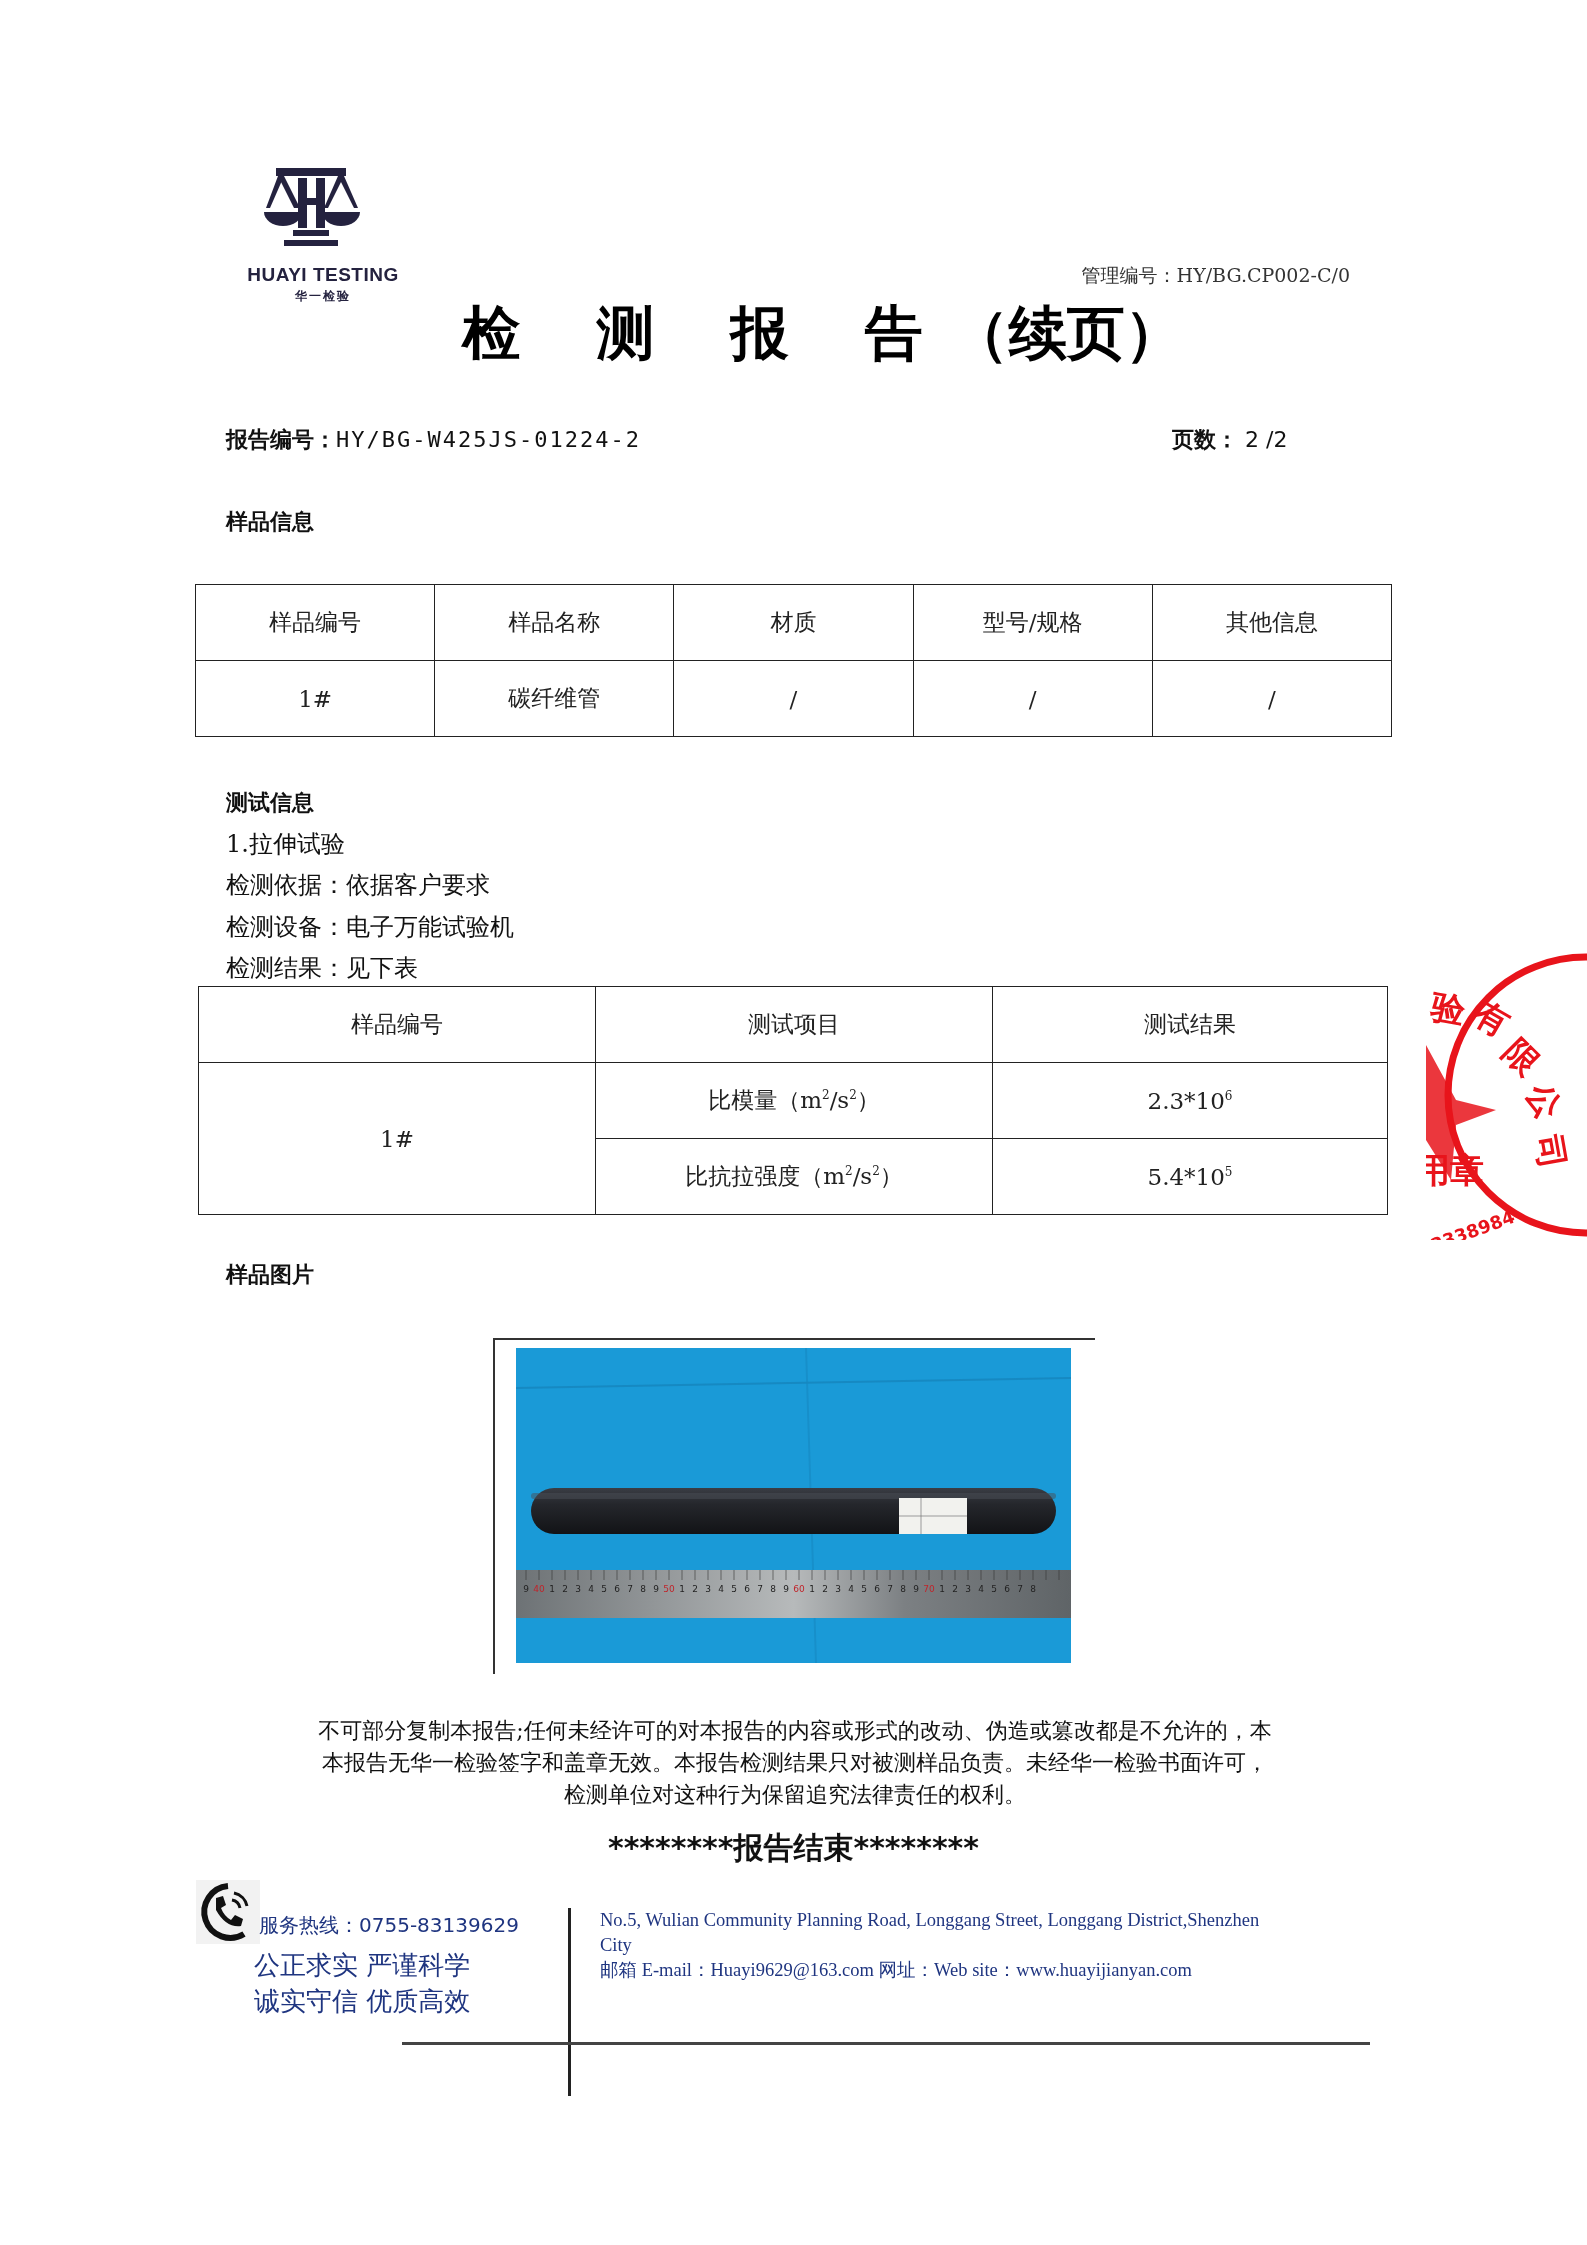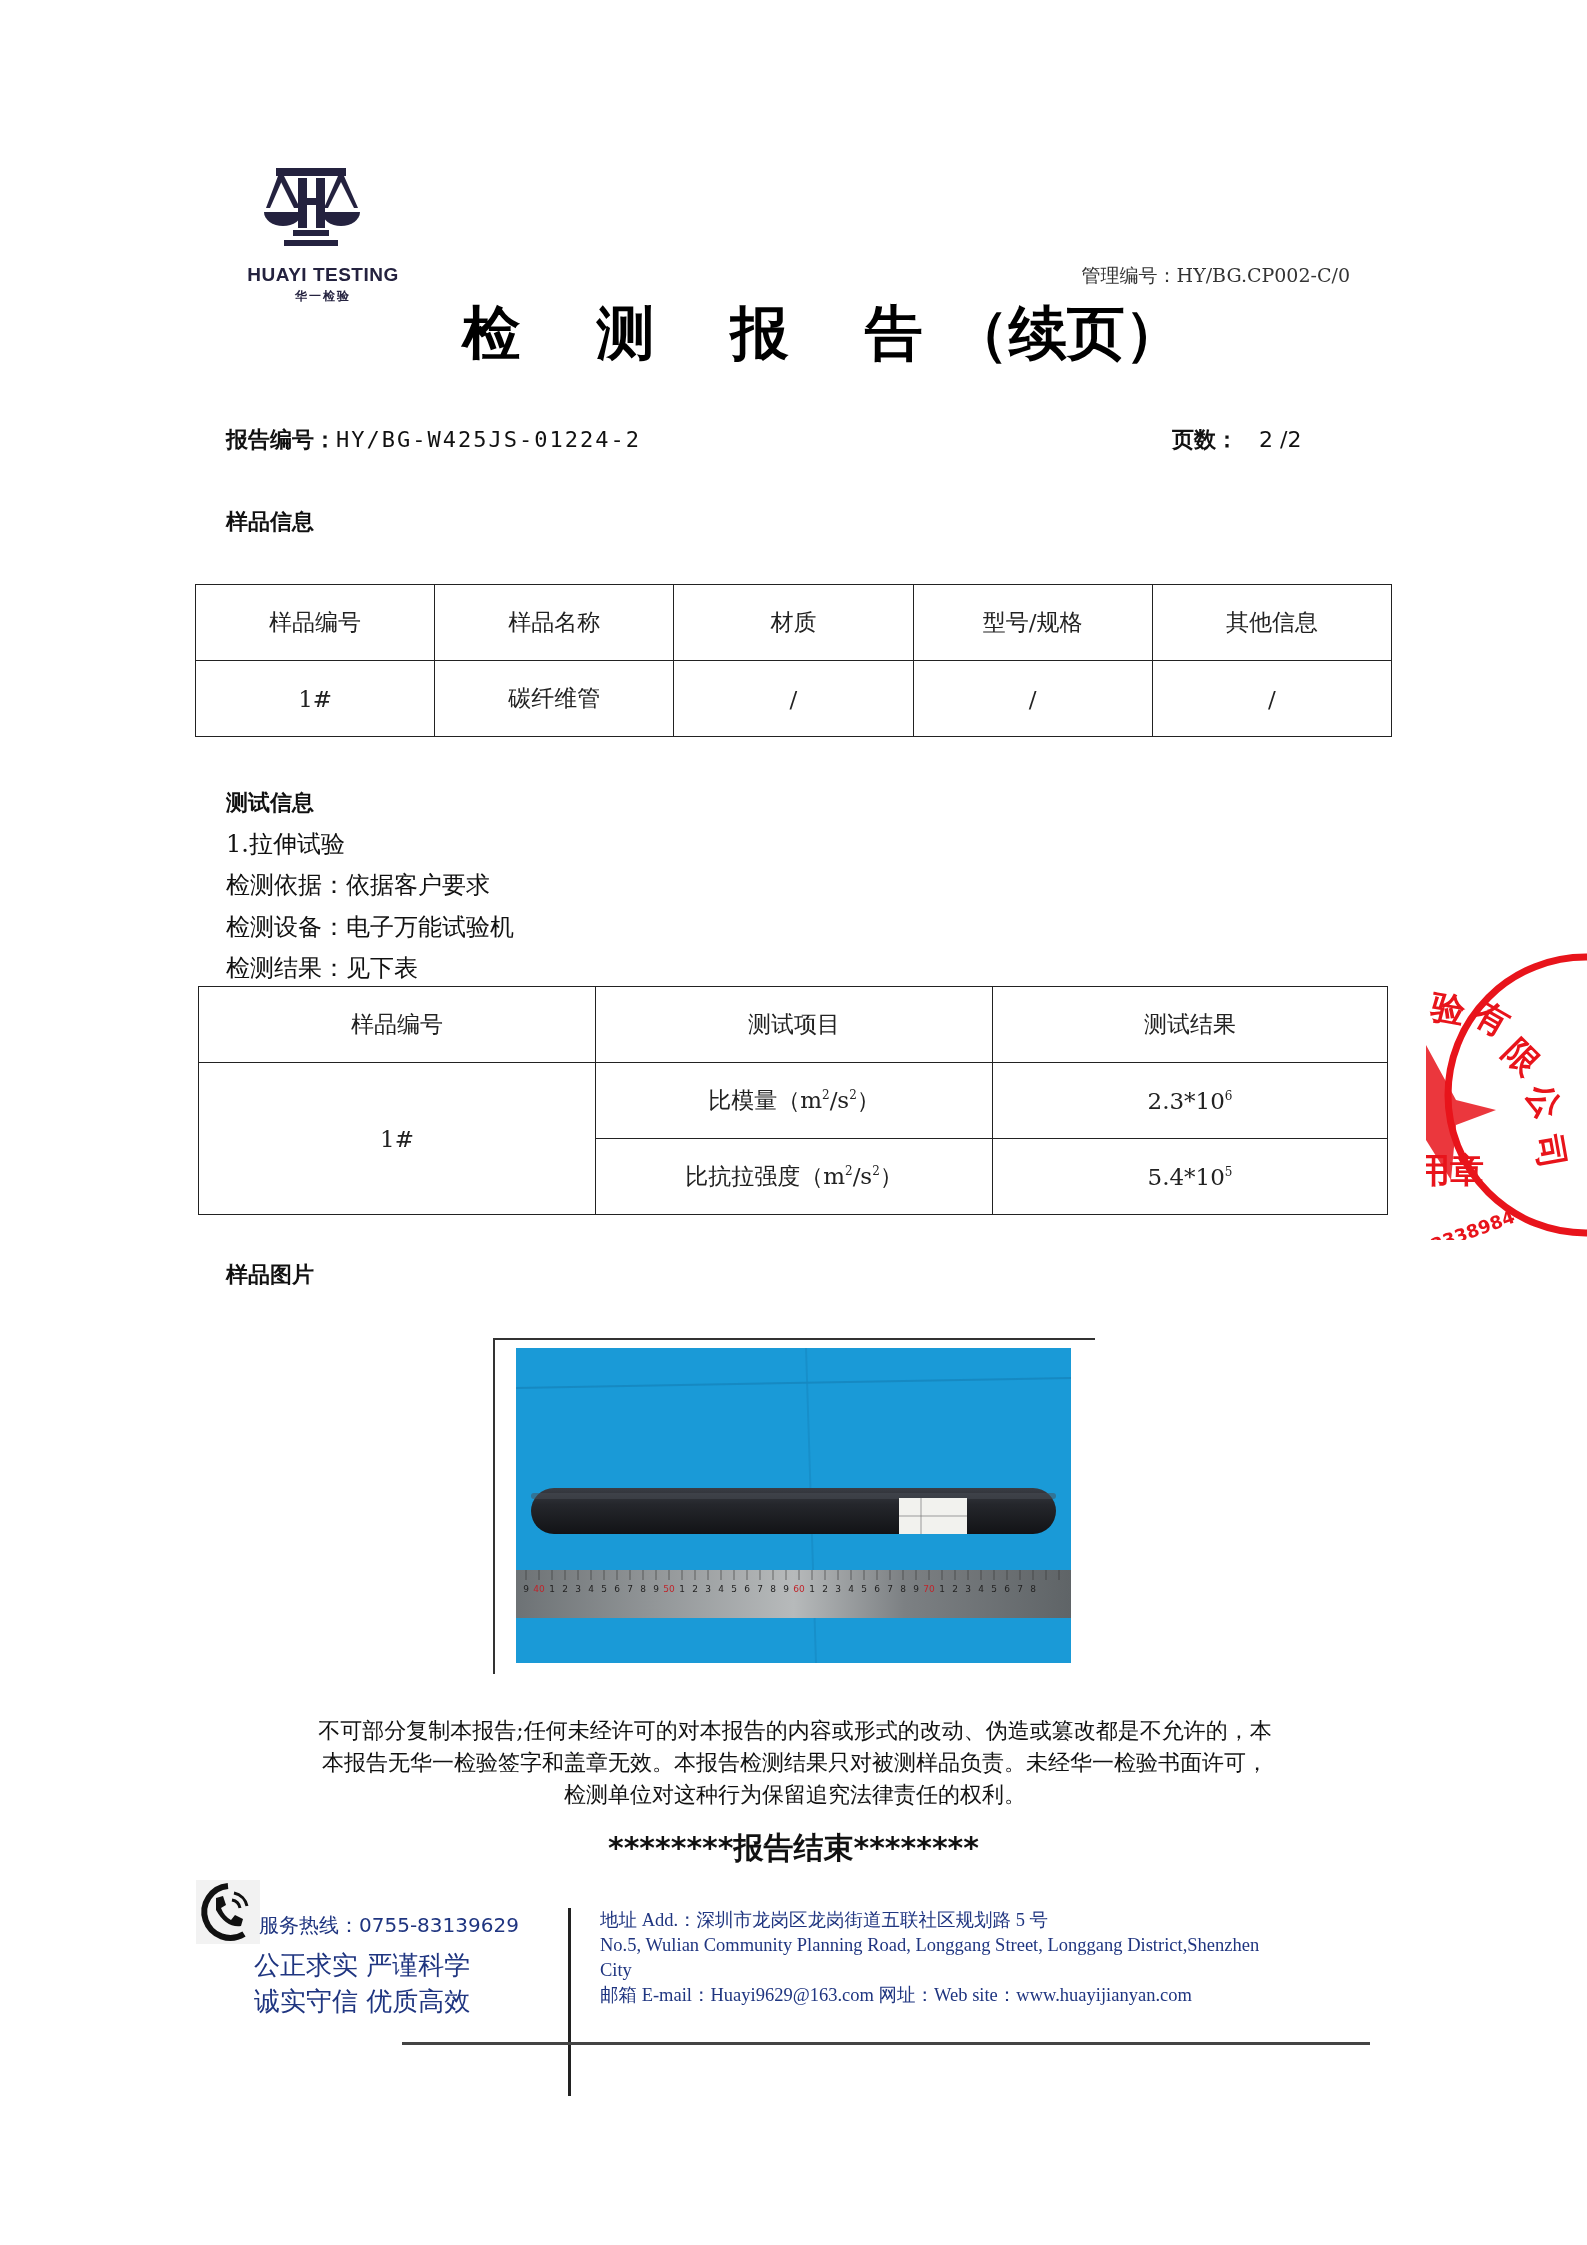"2 /2" span { margin-left: 14px -> none }
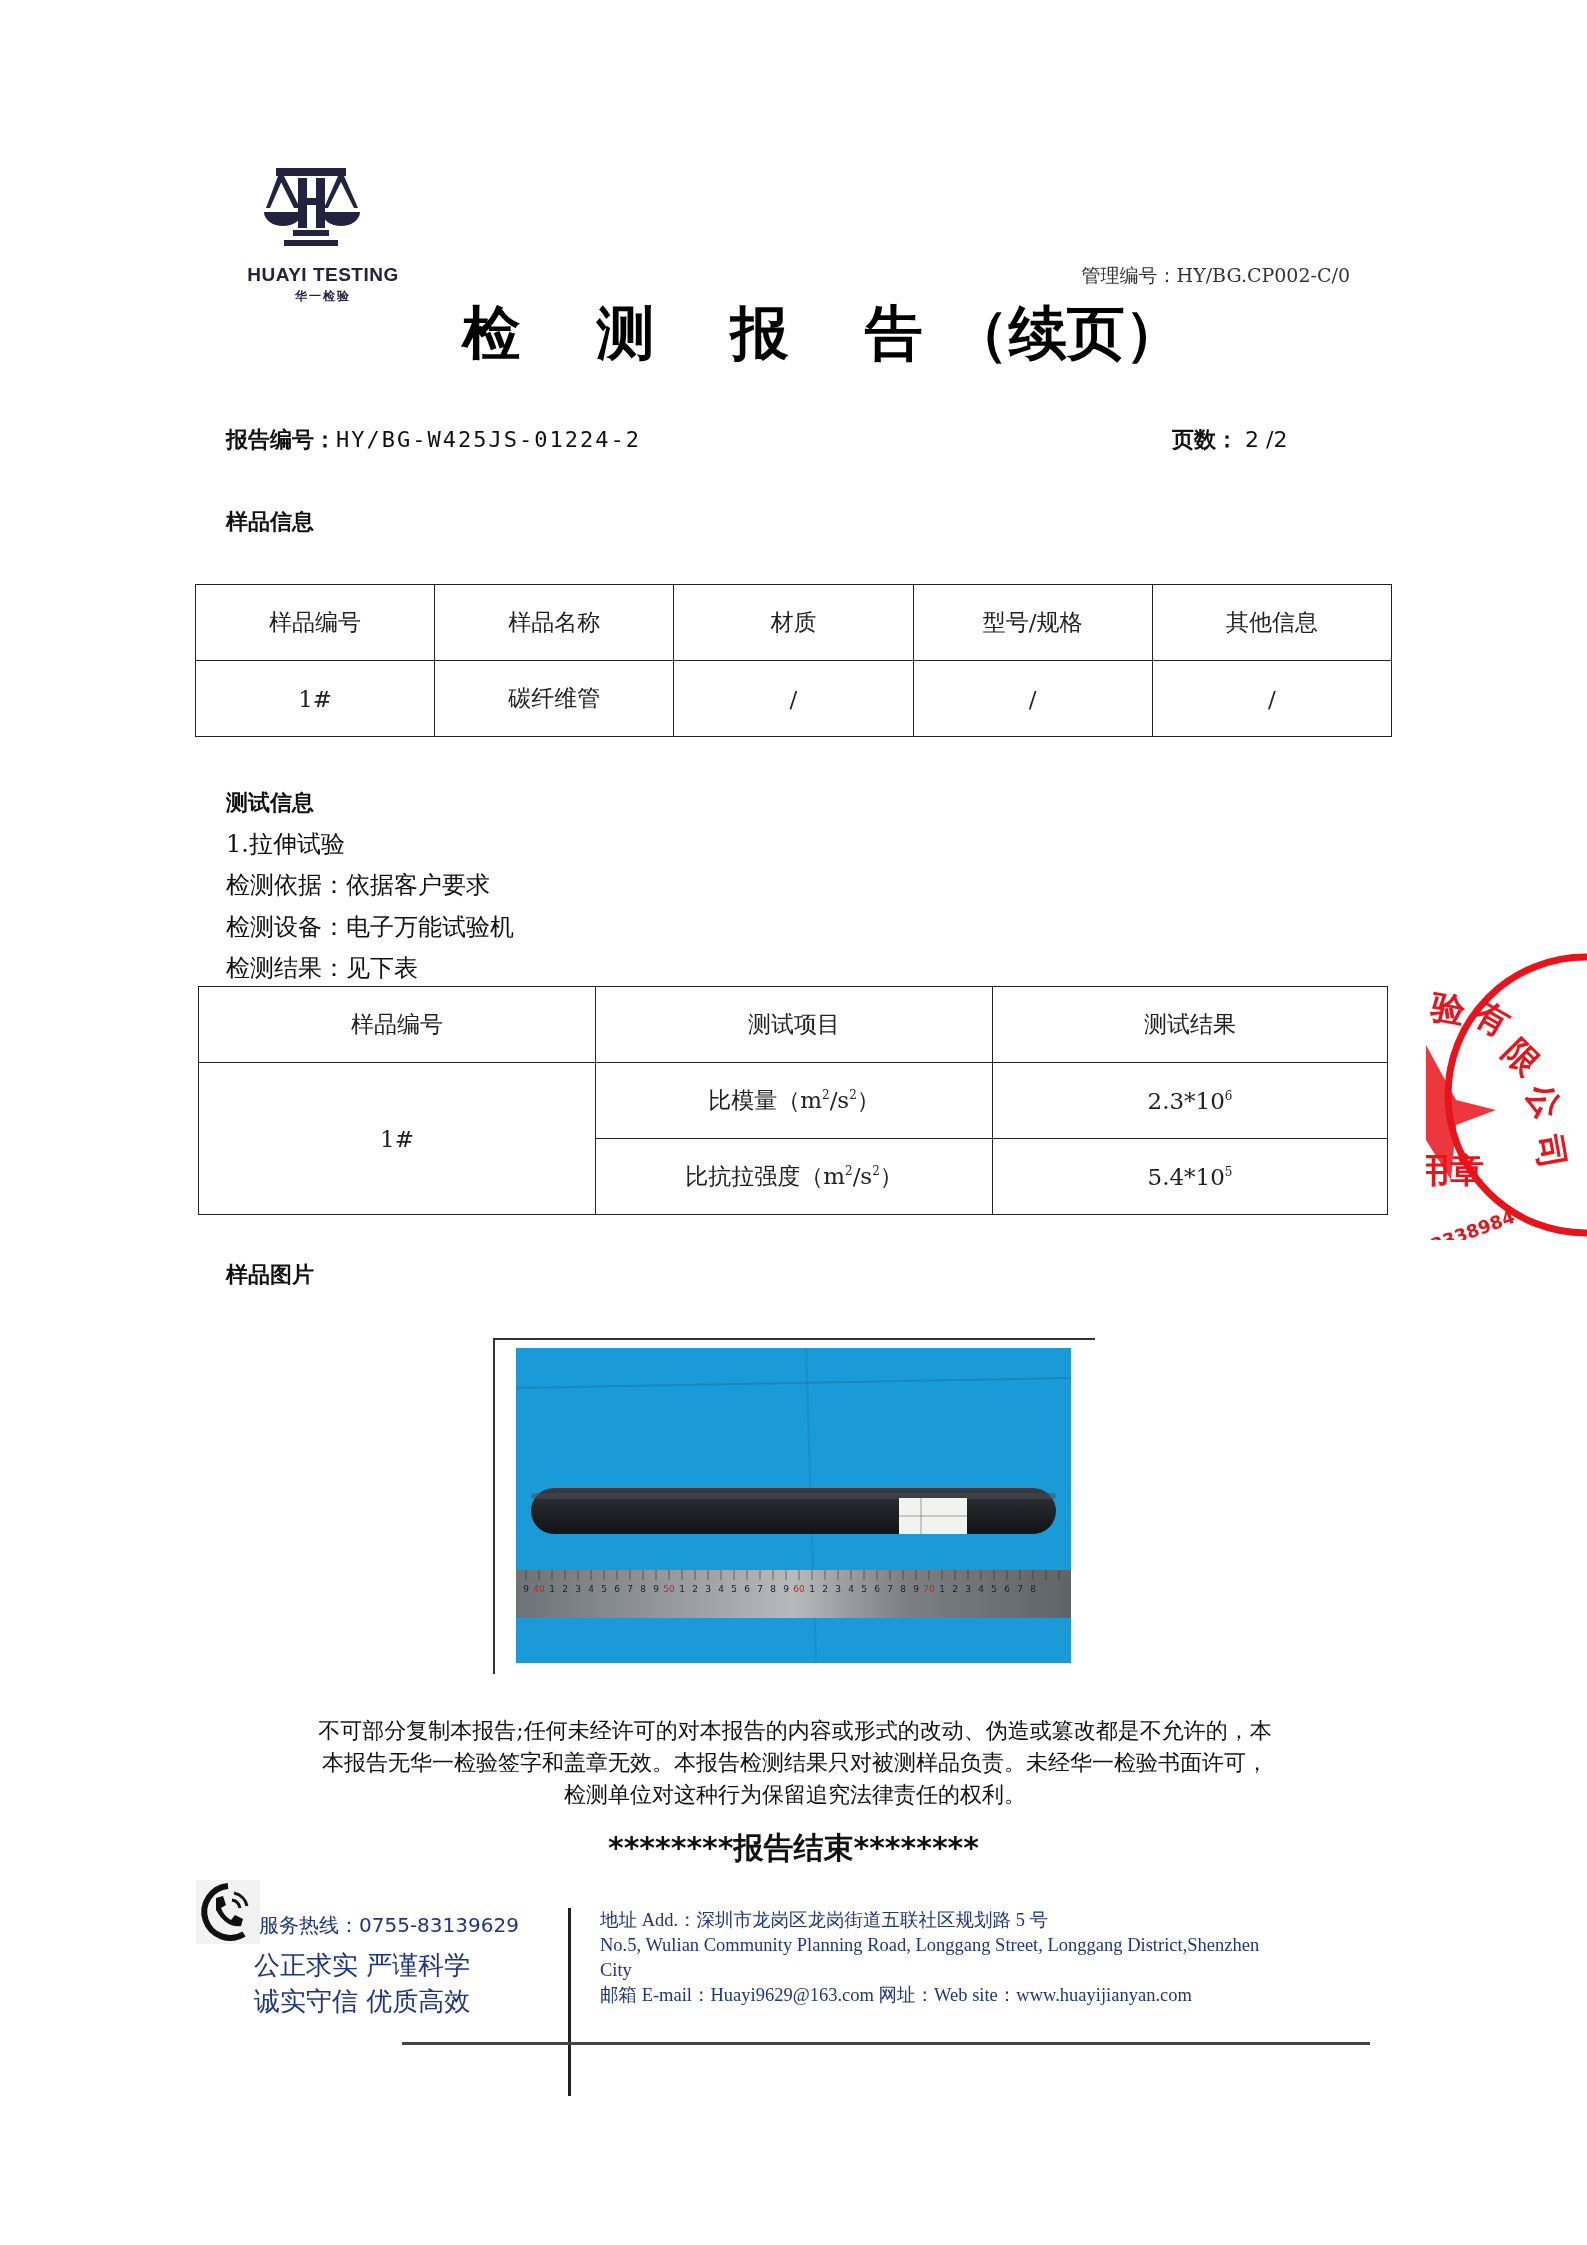"地址 Add.：深圳市龙岗区龙岗街道五联社区规划路 5 号" div { html: <div>地址 Add.：深圳市龙岗区龙岗街道五联社区规划路 5 号</div> -> none }
